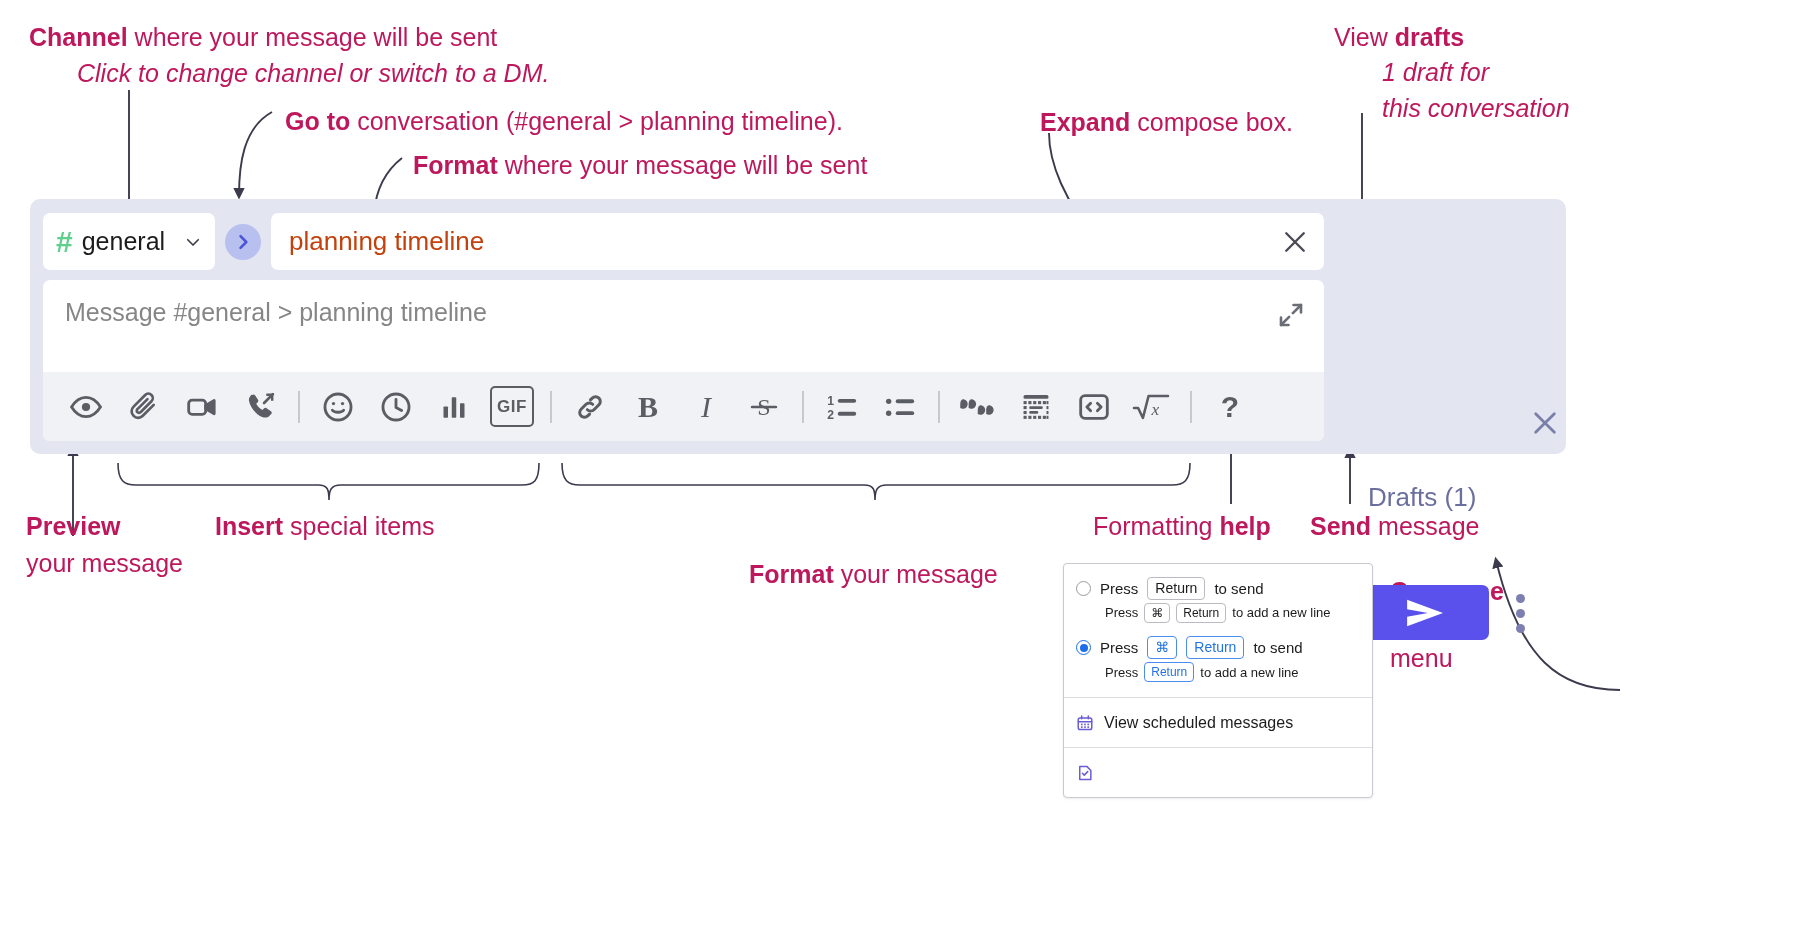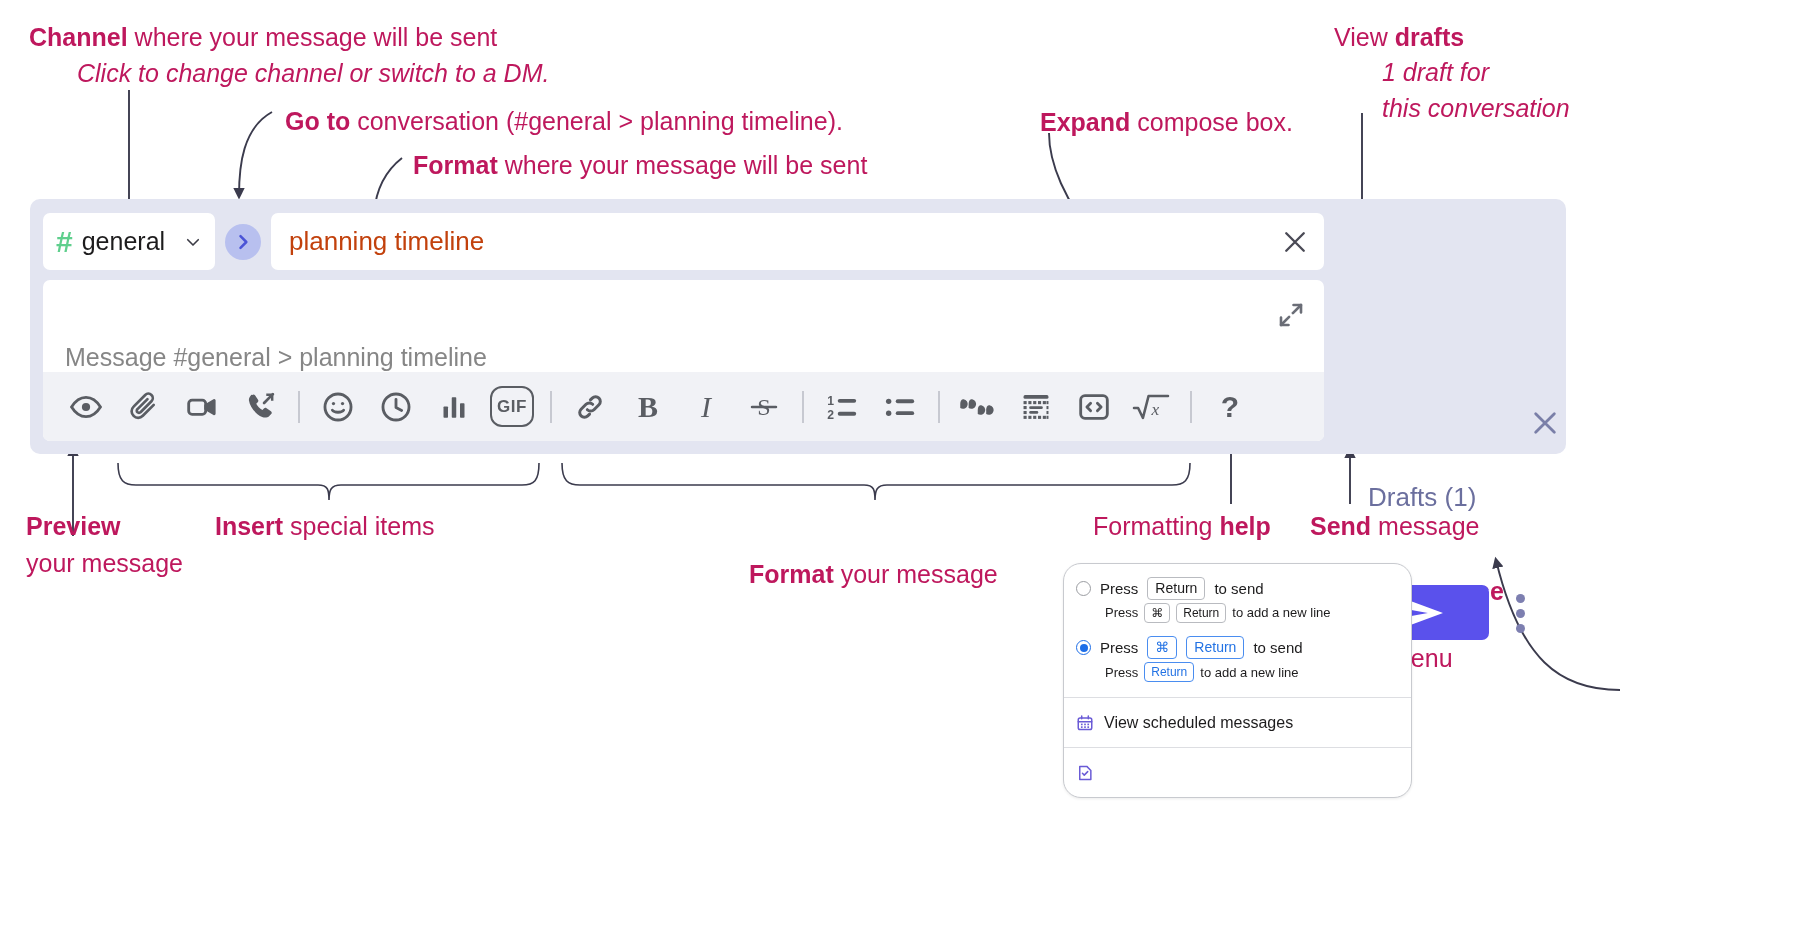"Message #general > planning timeline" #message-input-area { align-items: flex-end -> flex-start }
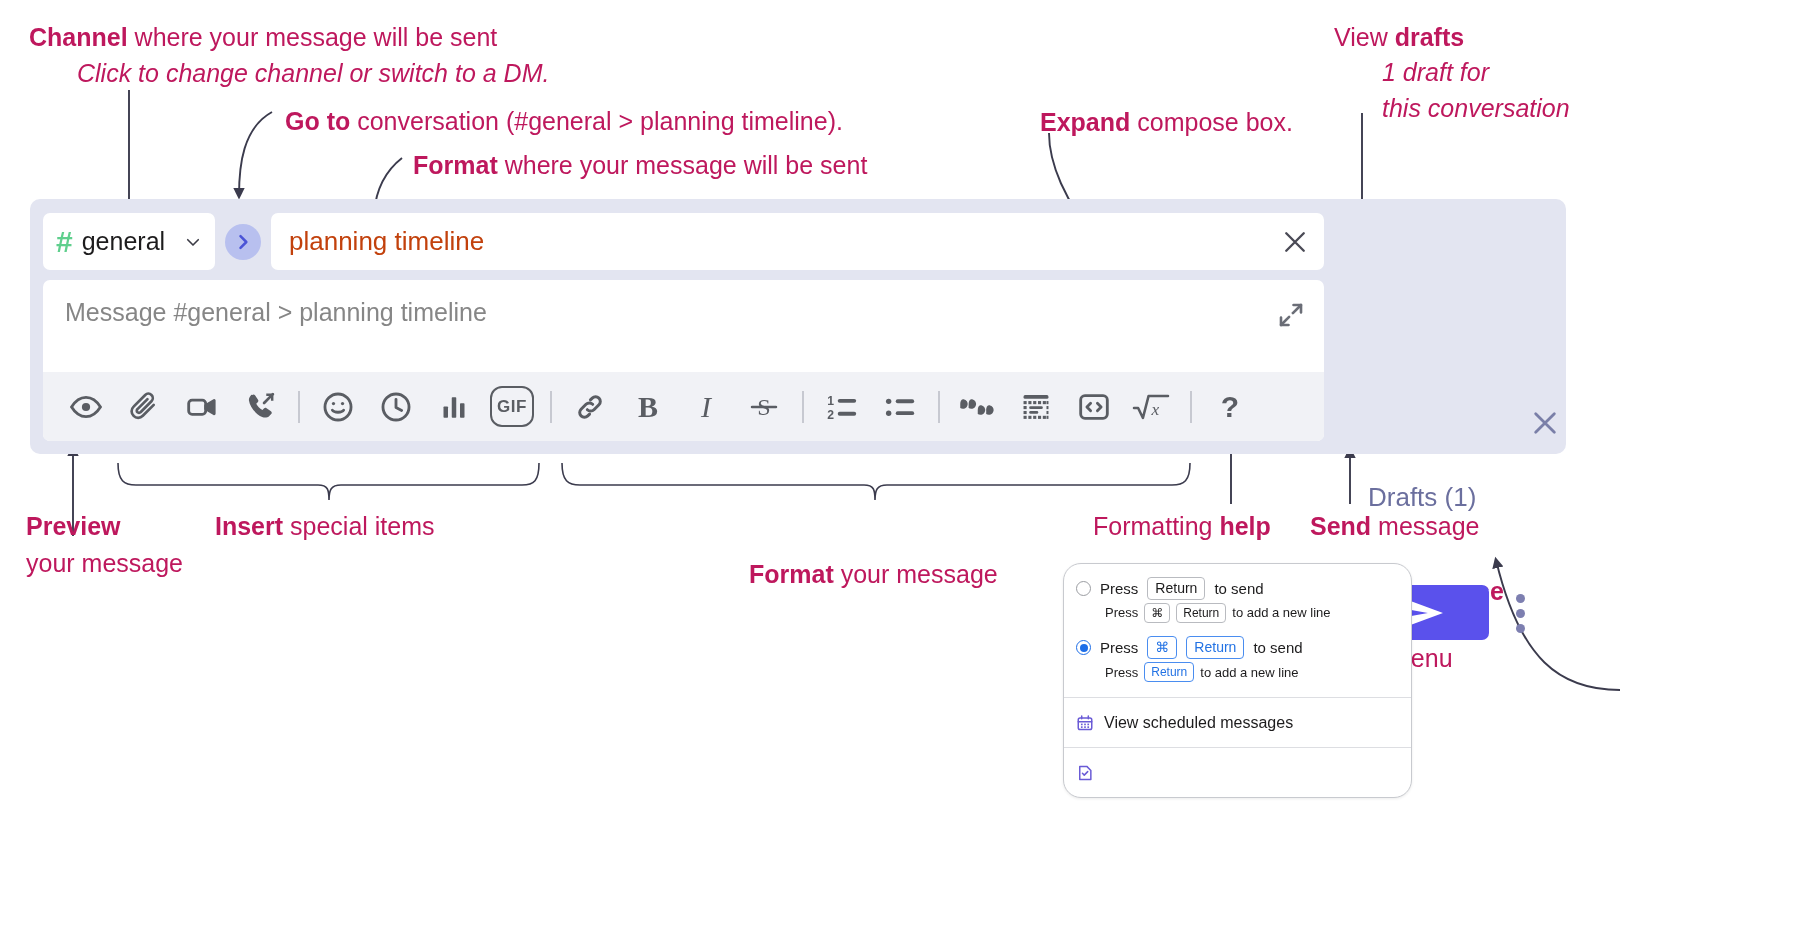"GIF" .gif-box { border-radius: 12px -> 5px }
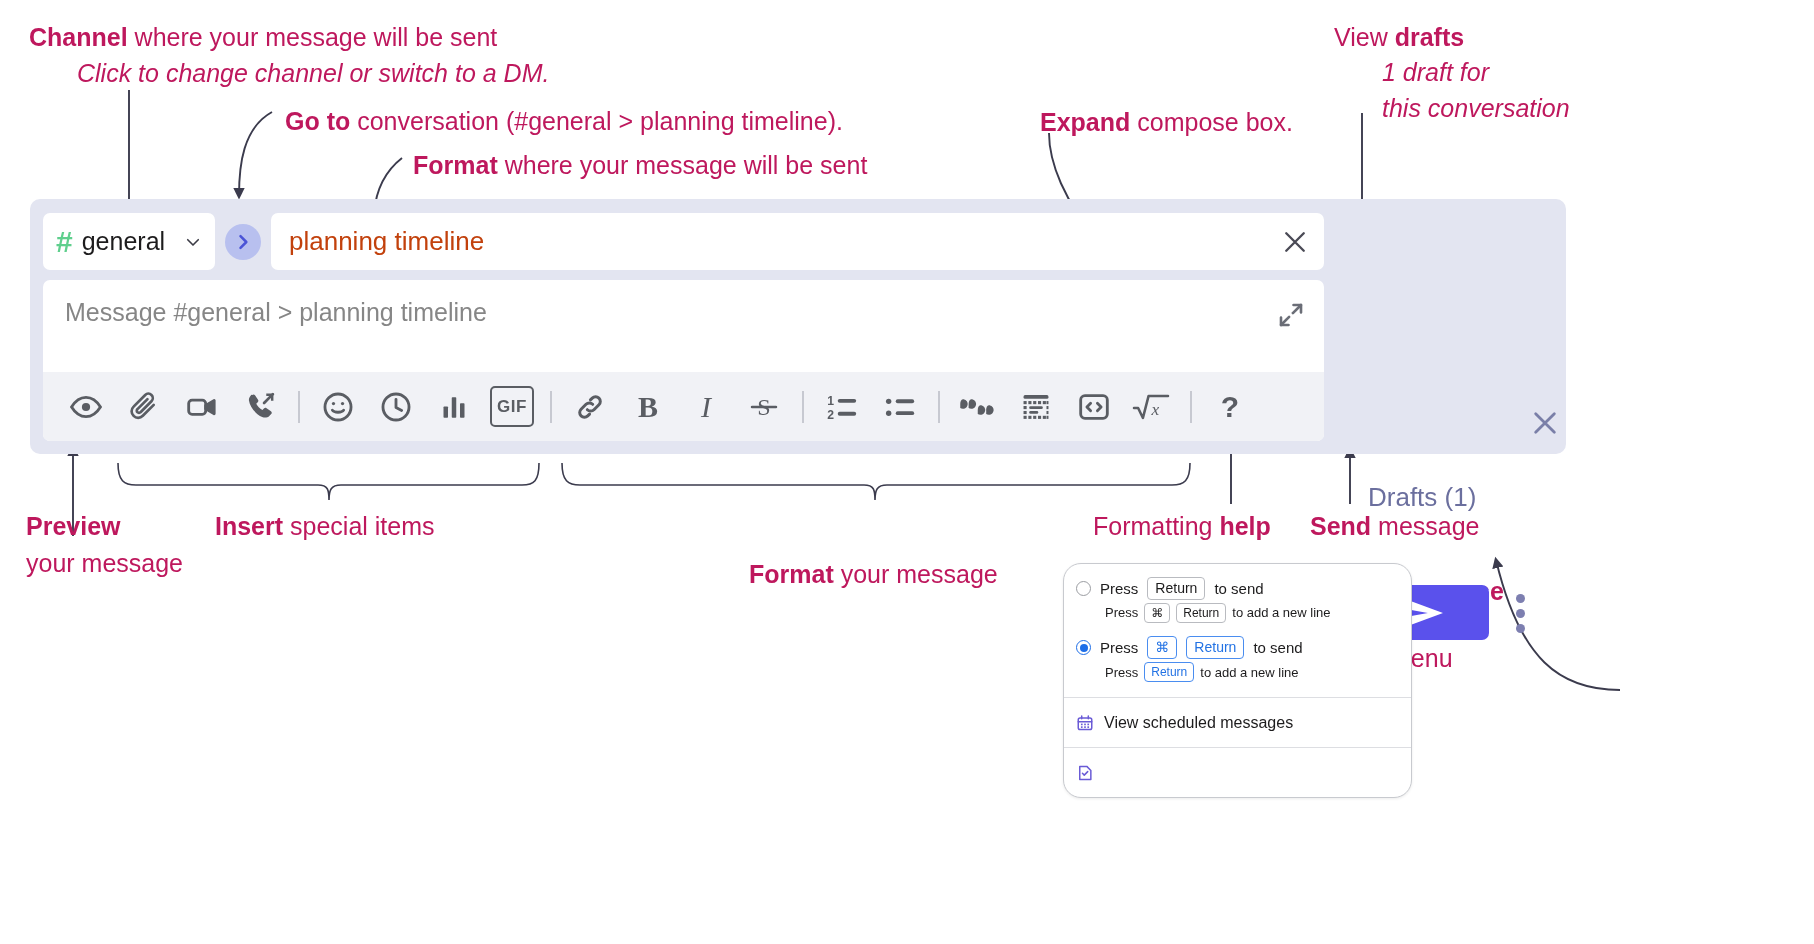"Press" #compose-options-menu { border-radius: 18px -> 4px; width: 349px -> 310px }
